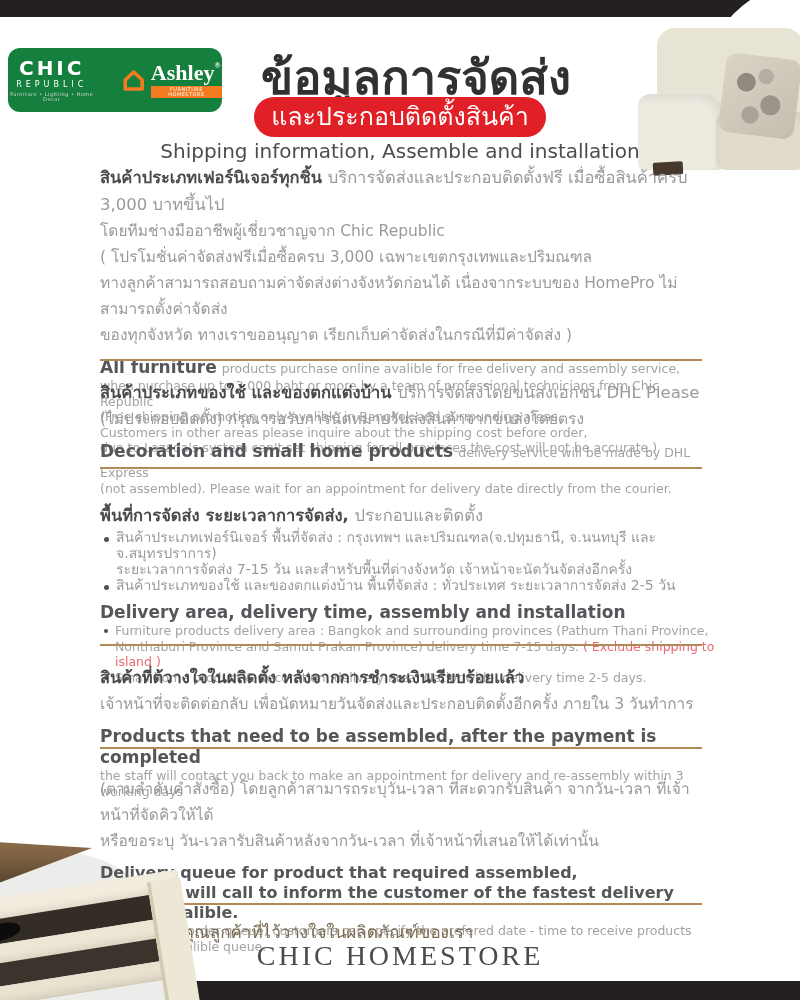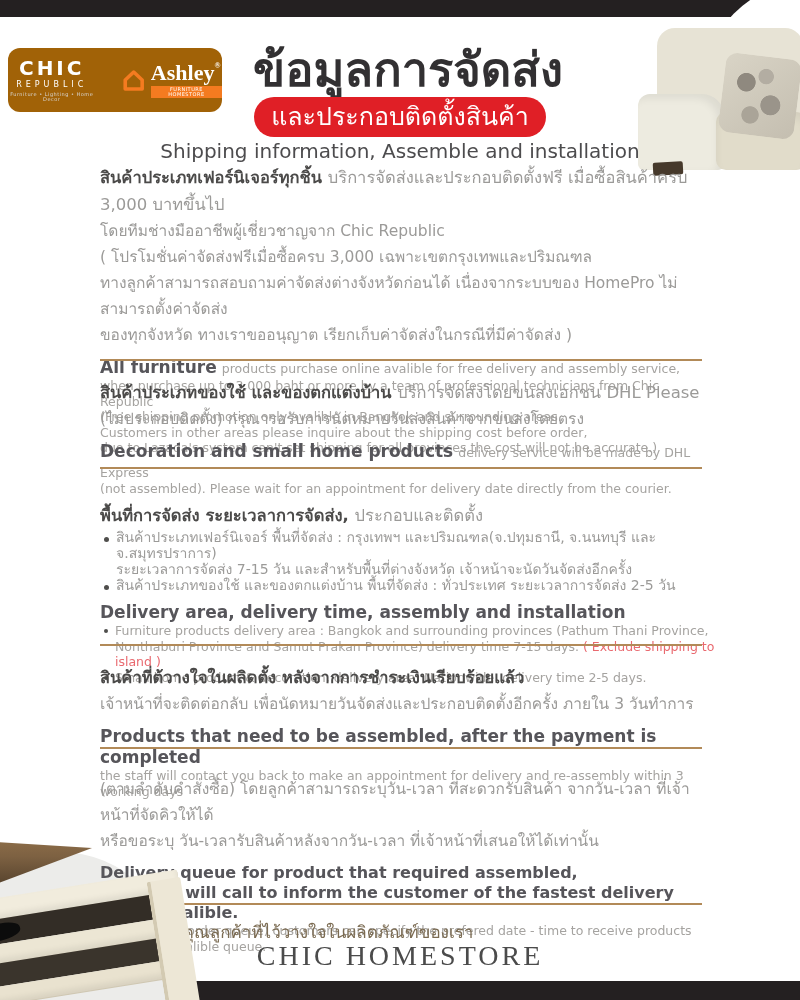"CHIC" .logo-box { background: #a16207 -> #15803d }
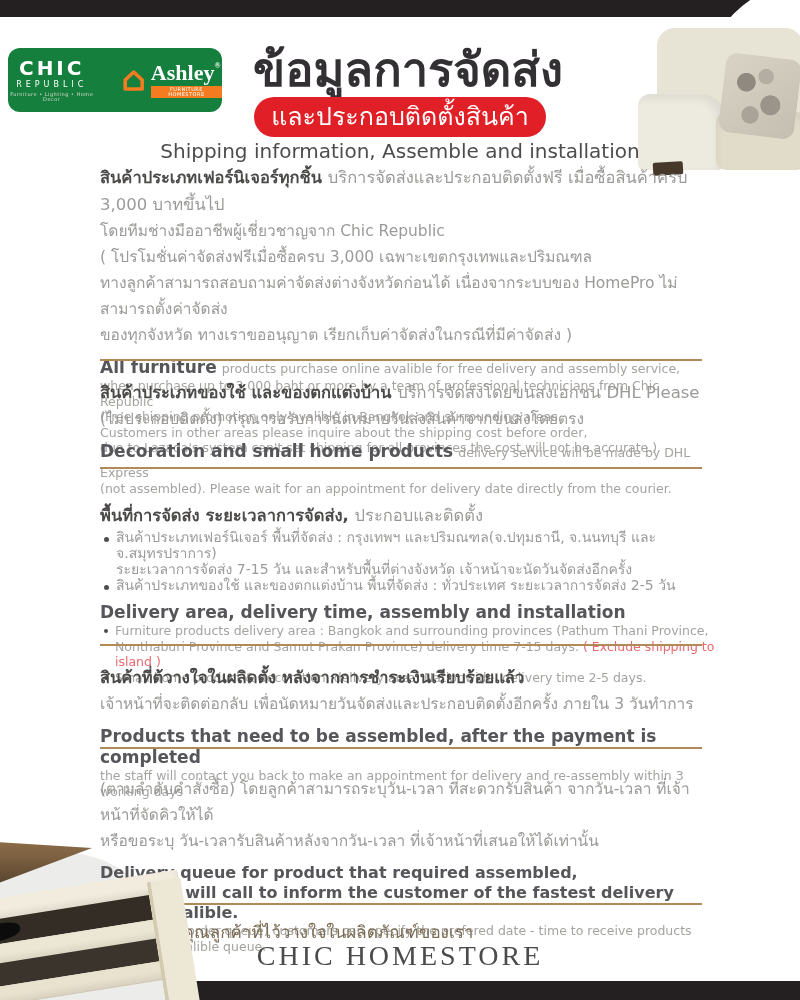"ข้อมูลการจัดส่ง" .title { margin: 8px -> 16px }
